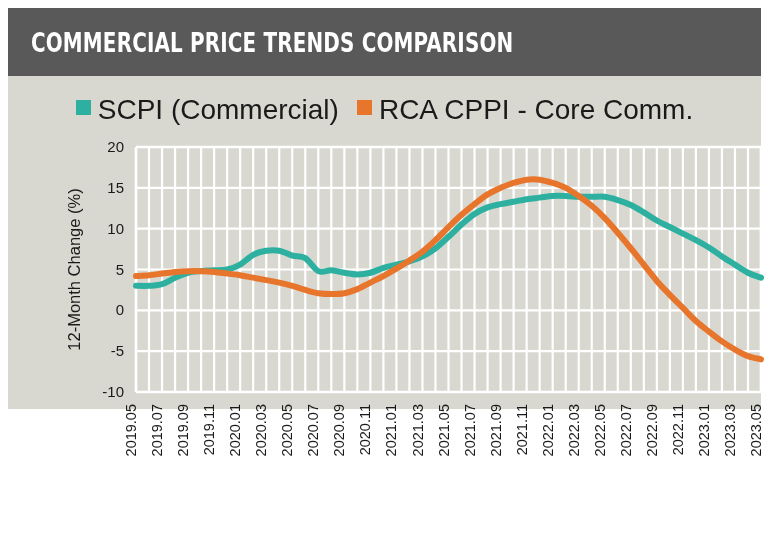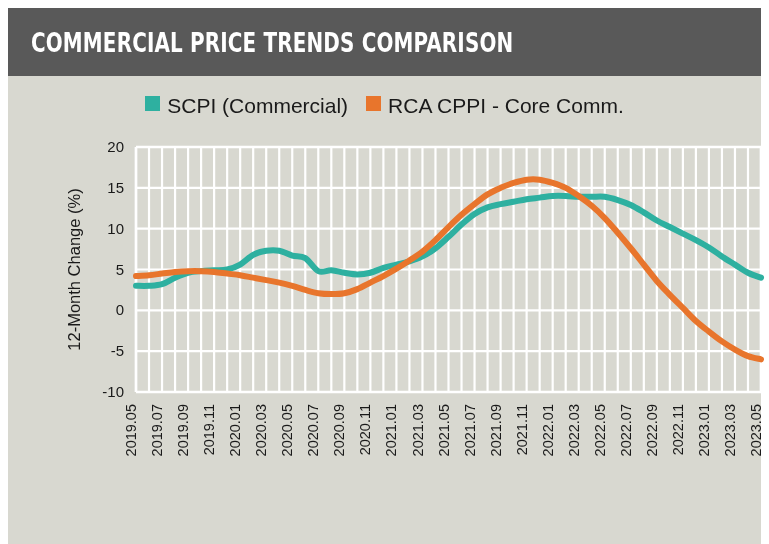"COMMERCIAL PRICE TRENDS COMPARISON" #inner { height: 536px -> 401px }
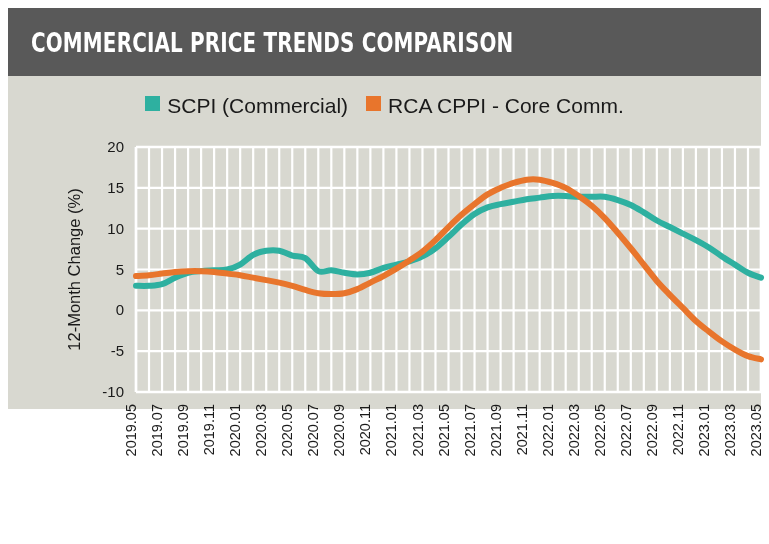"SCPI (Commercial)" .legend-label { font-size: 21px -> 28px }
